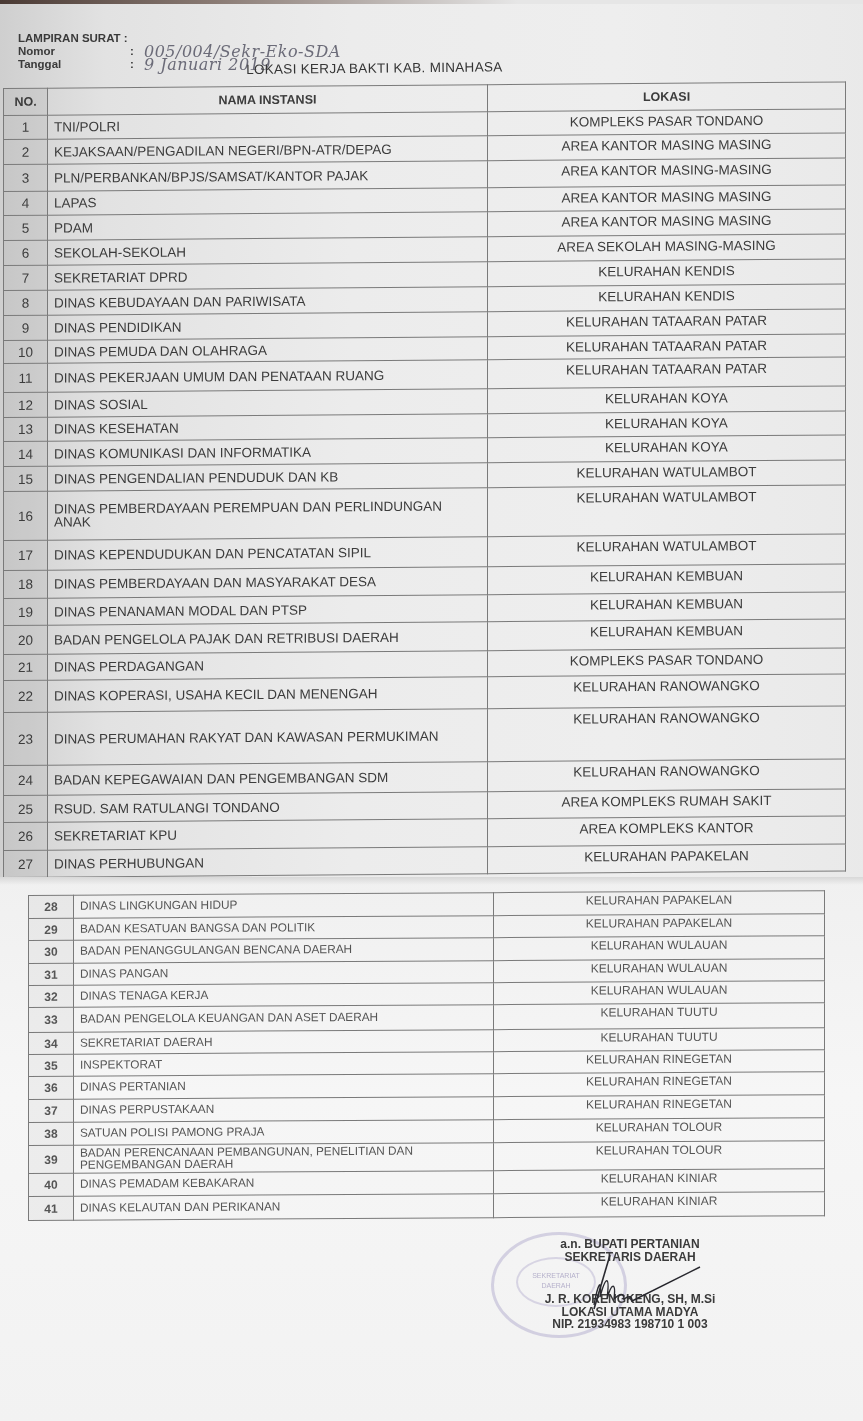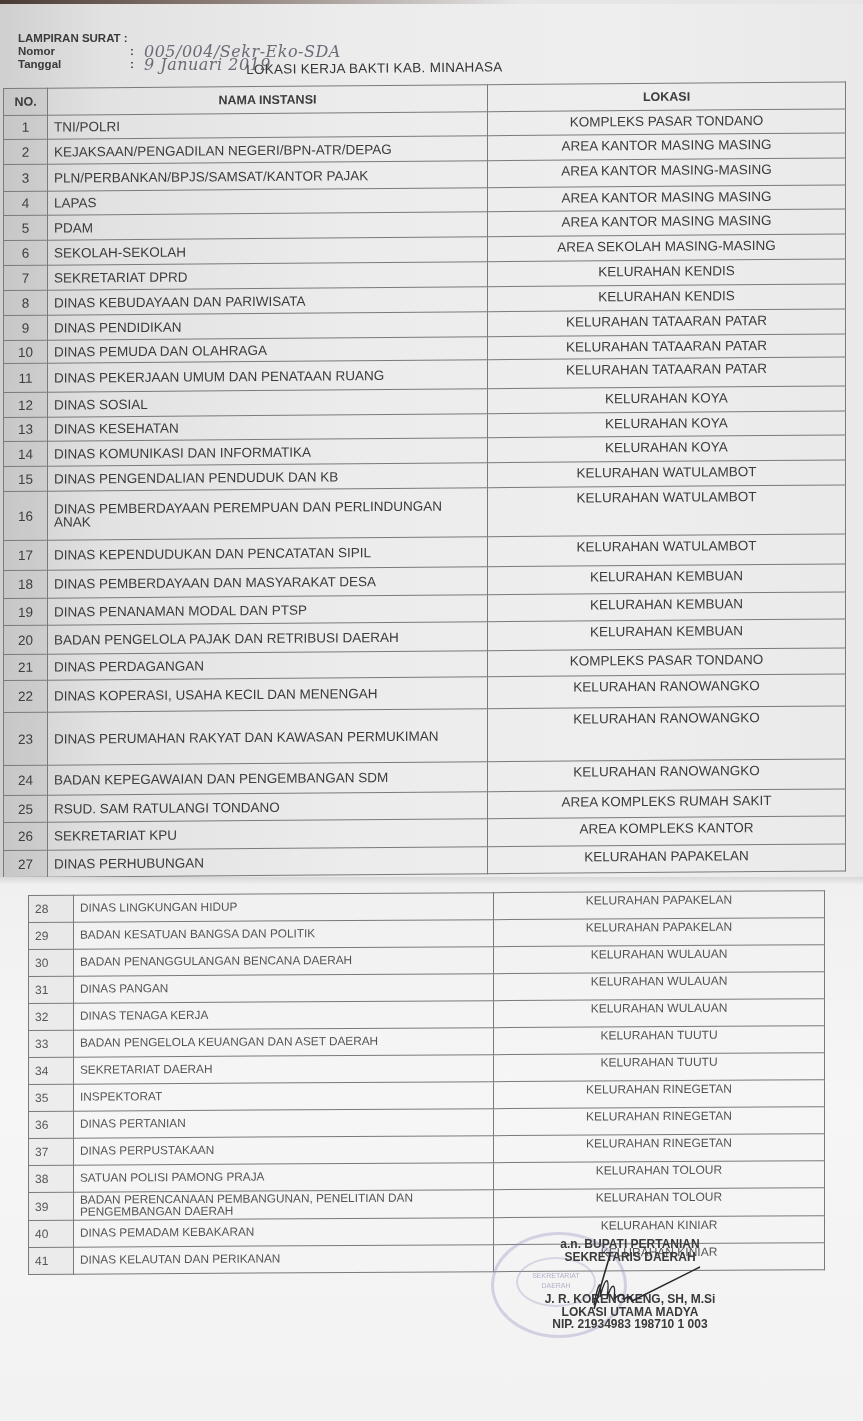"28" #table-bottom td.no { font-weight: none -> bold; padding: 6px -> 0; text-align: none -> center }
